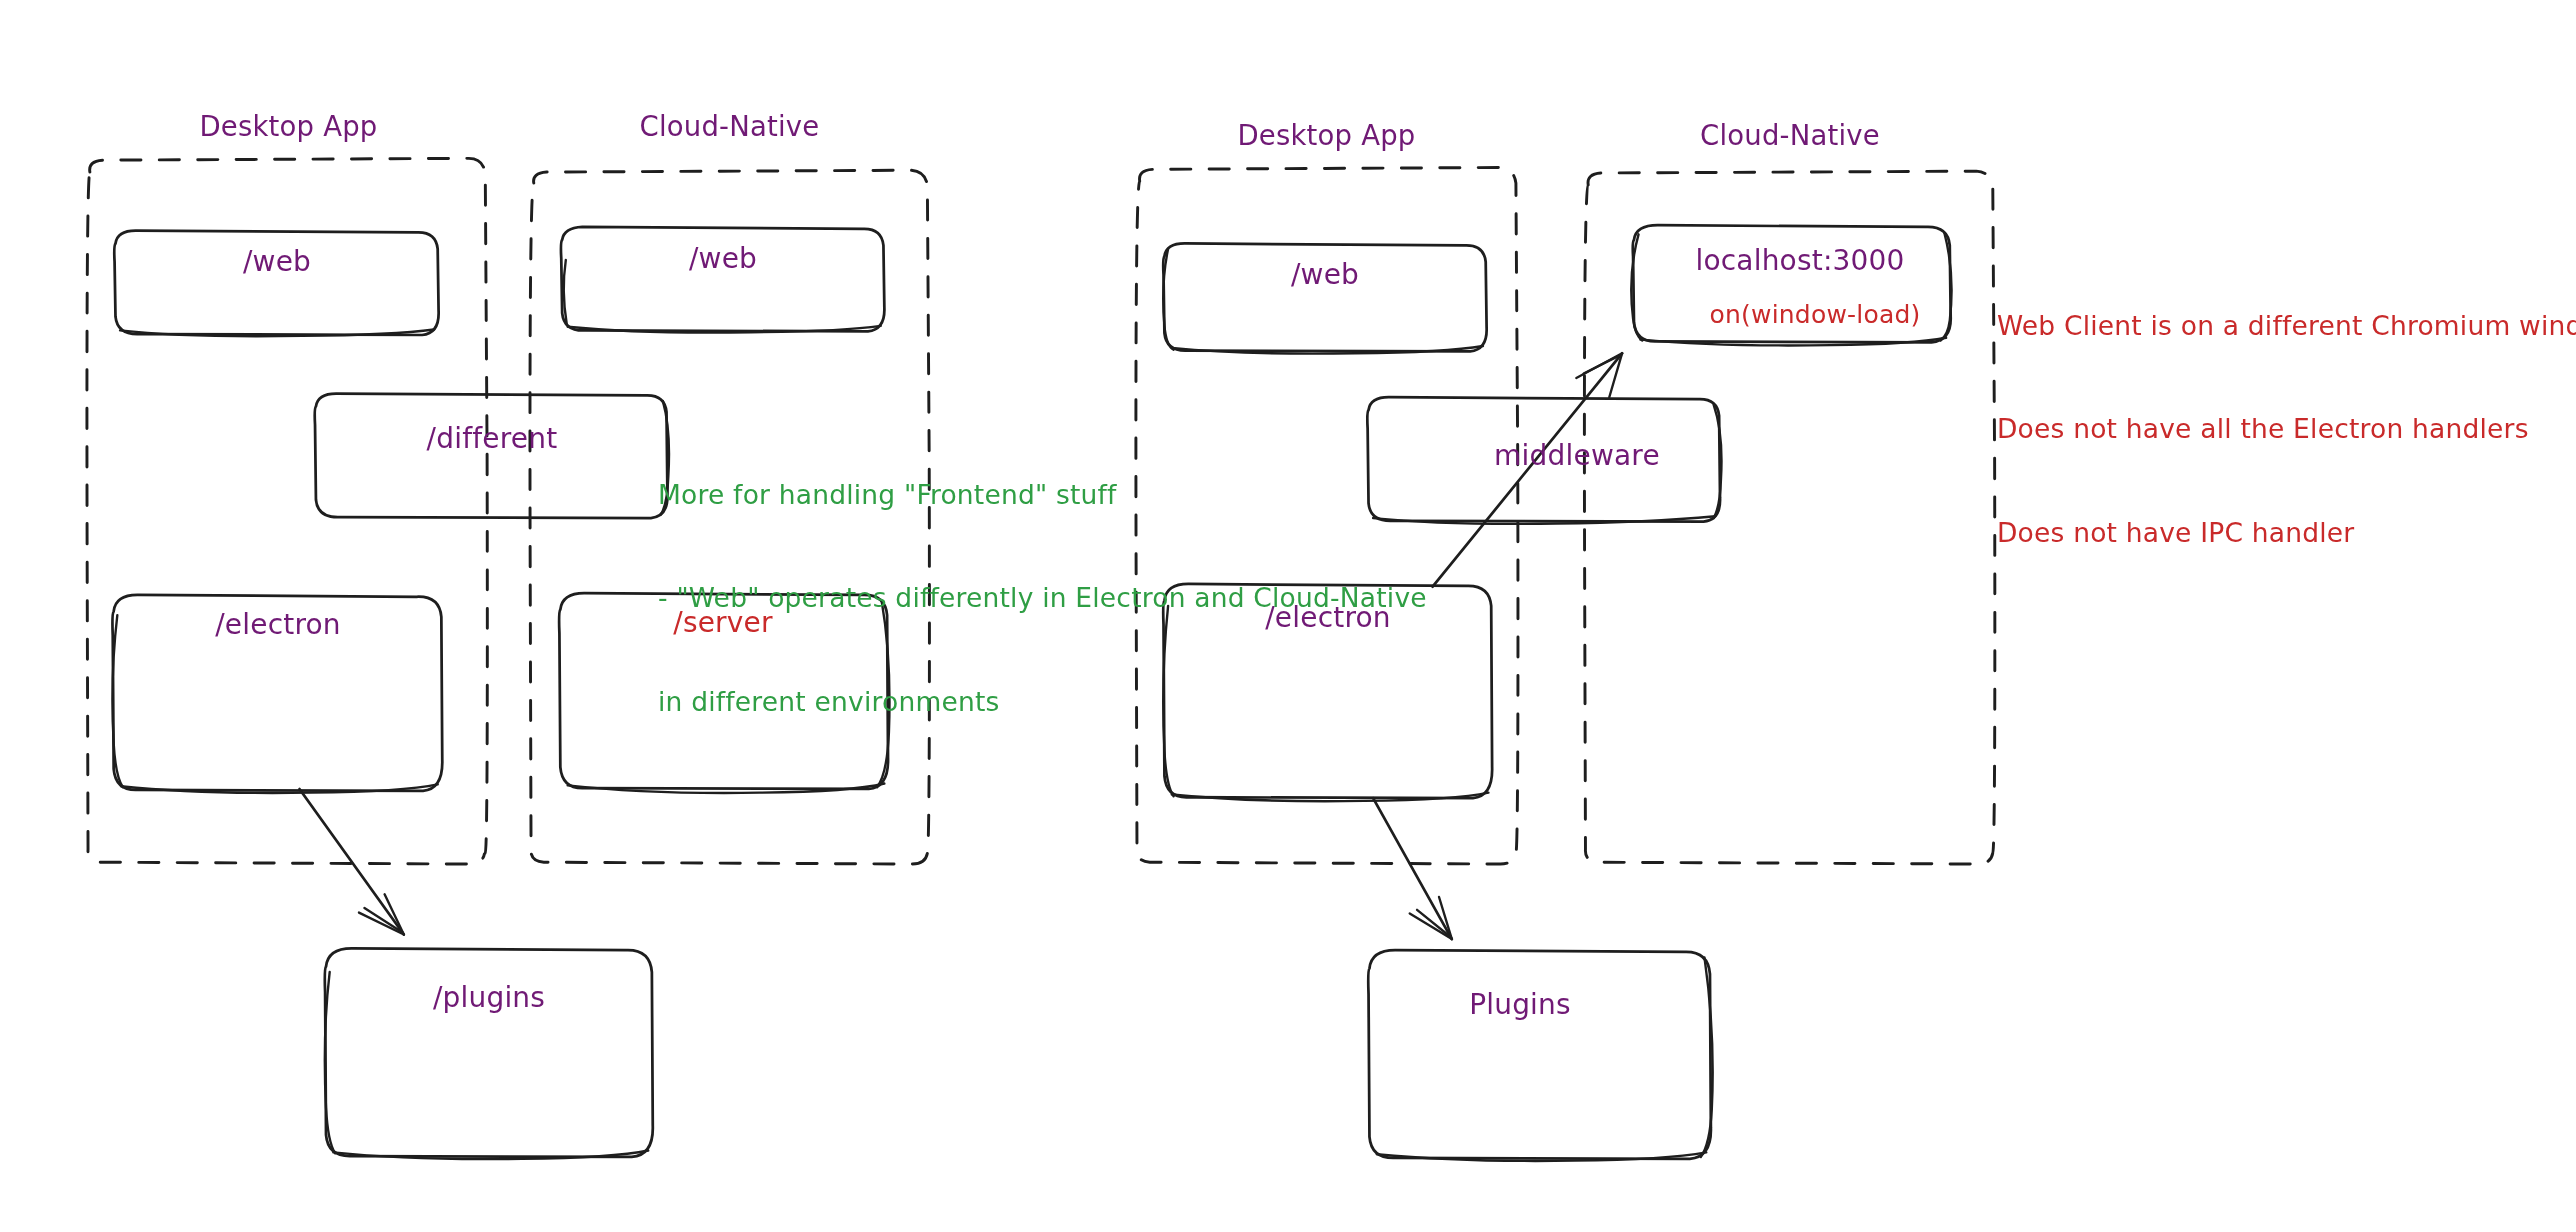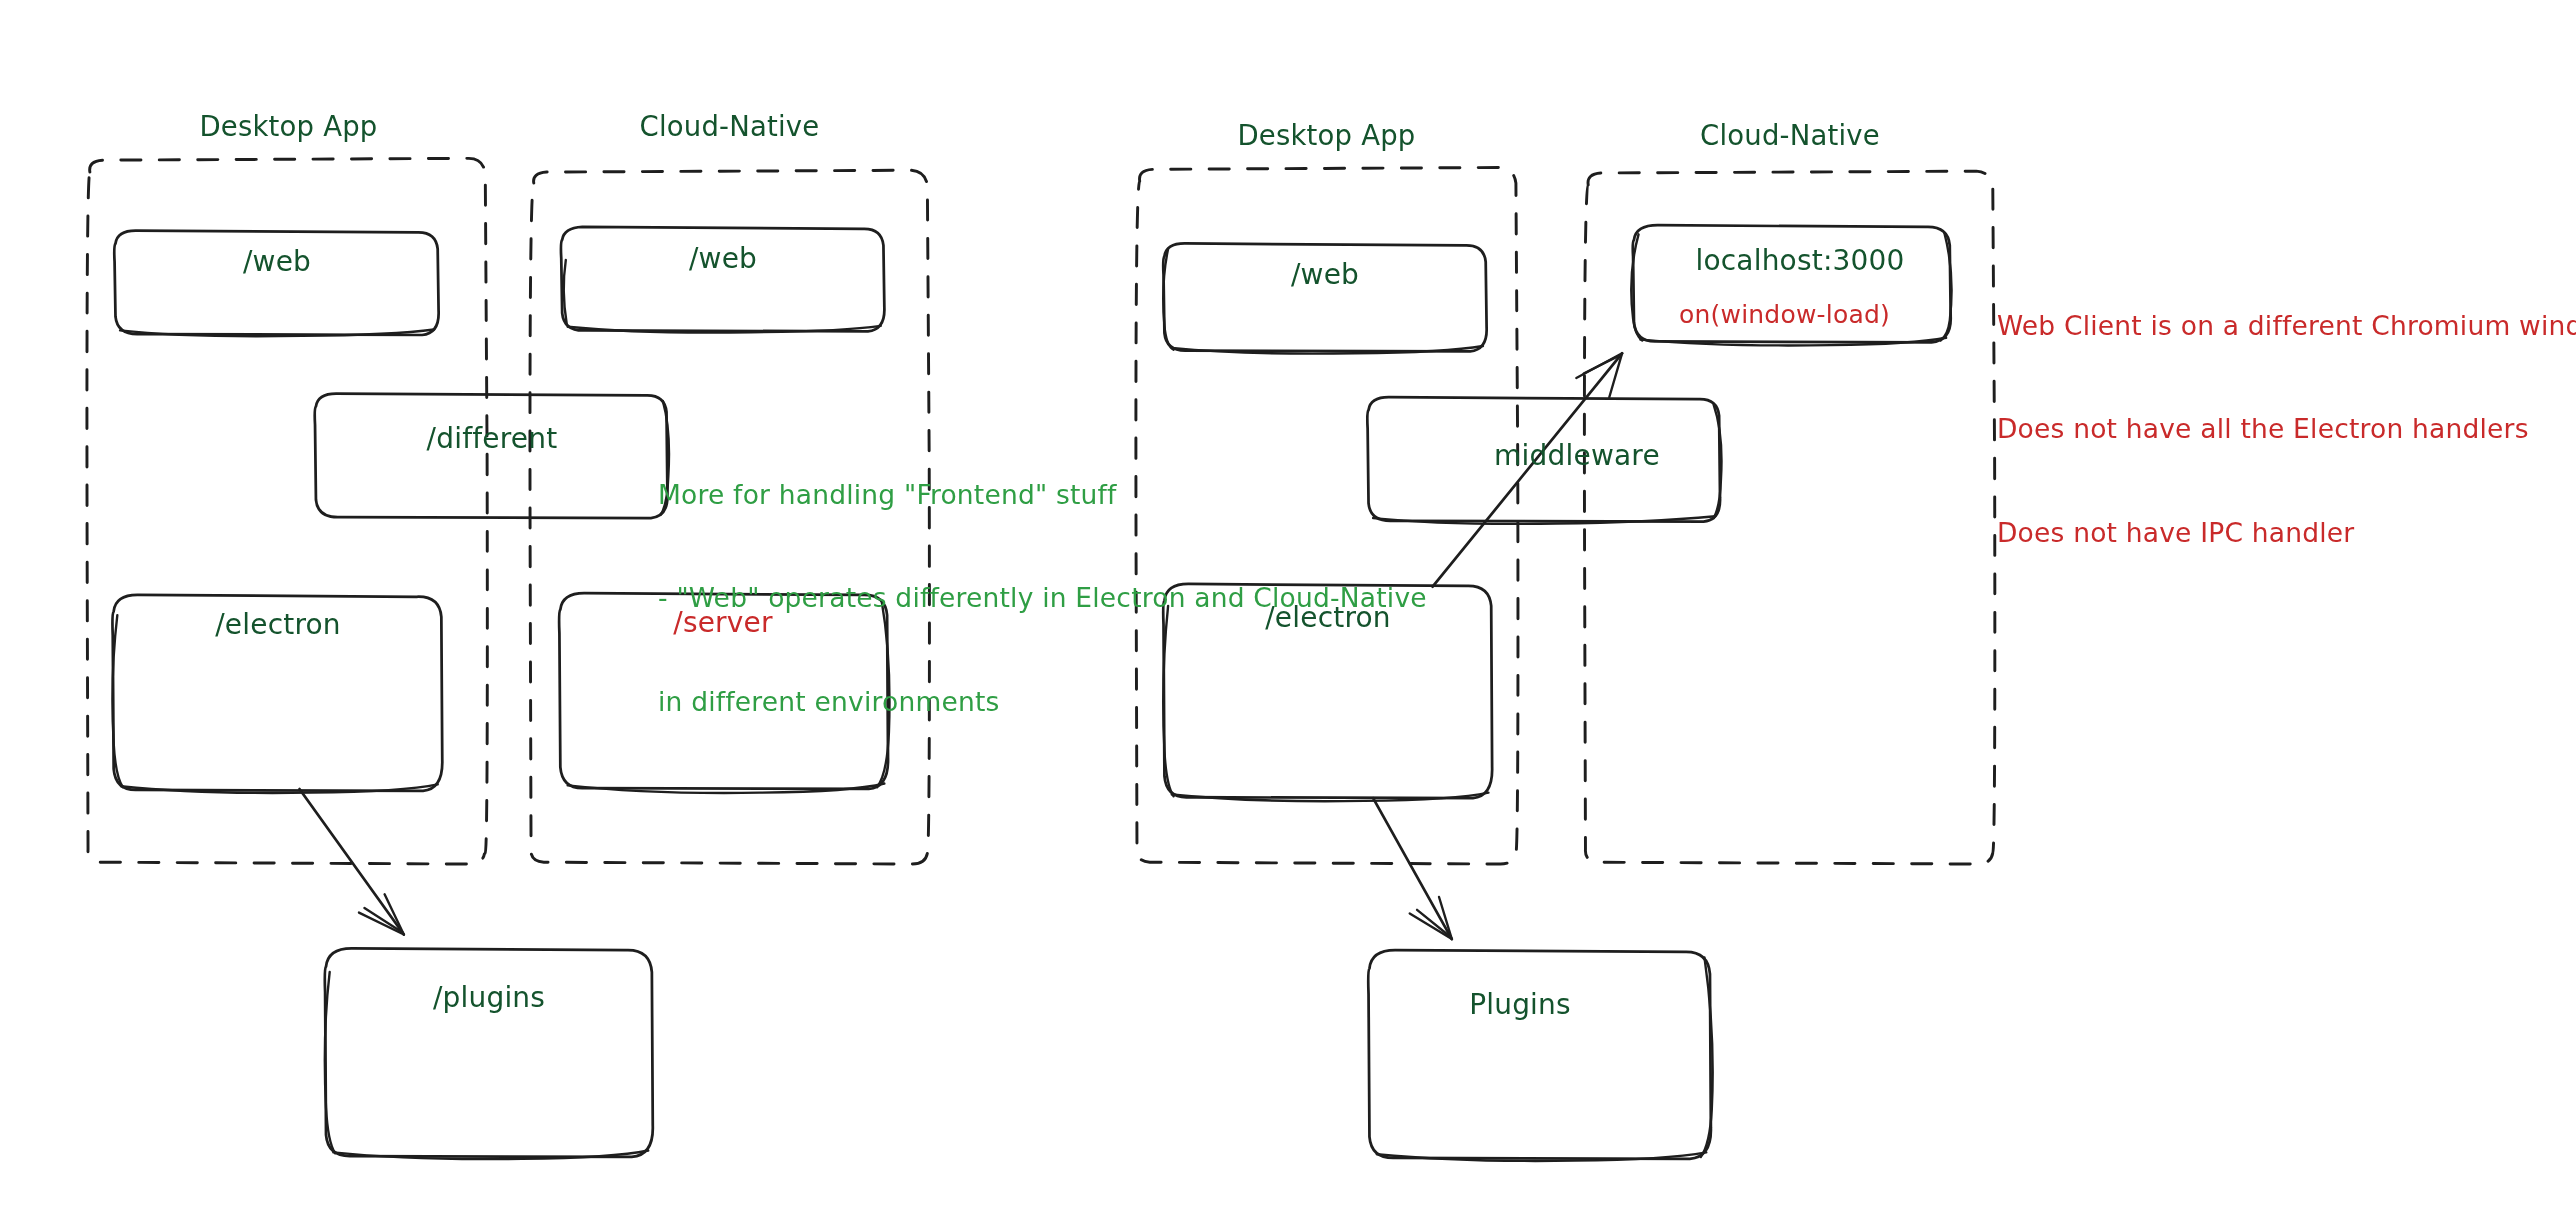"Desktop App" .label { color: #14532d -> #701a75 }
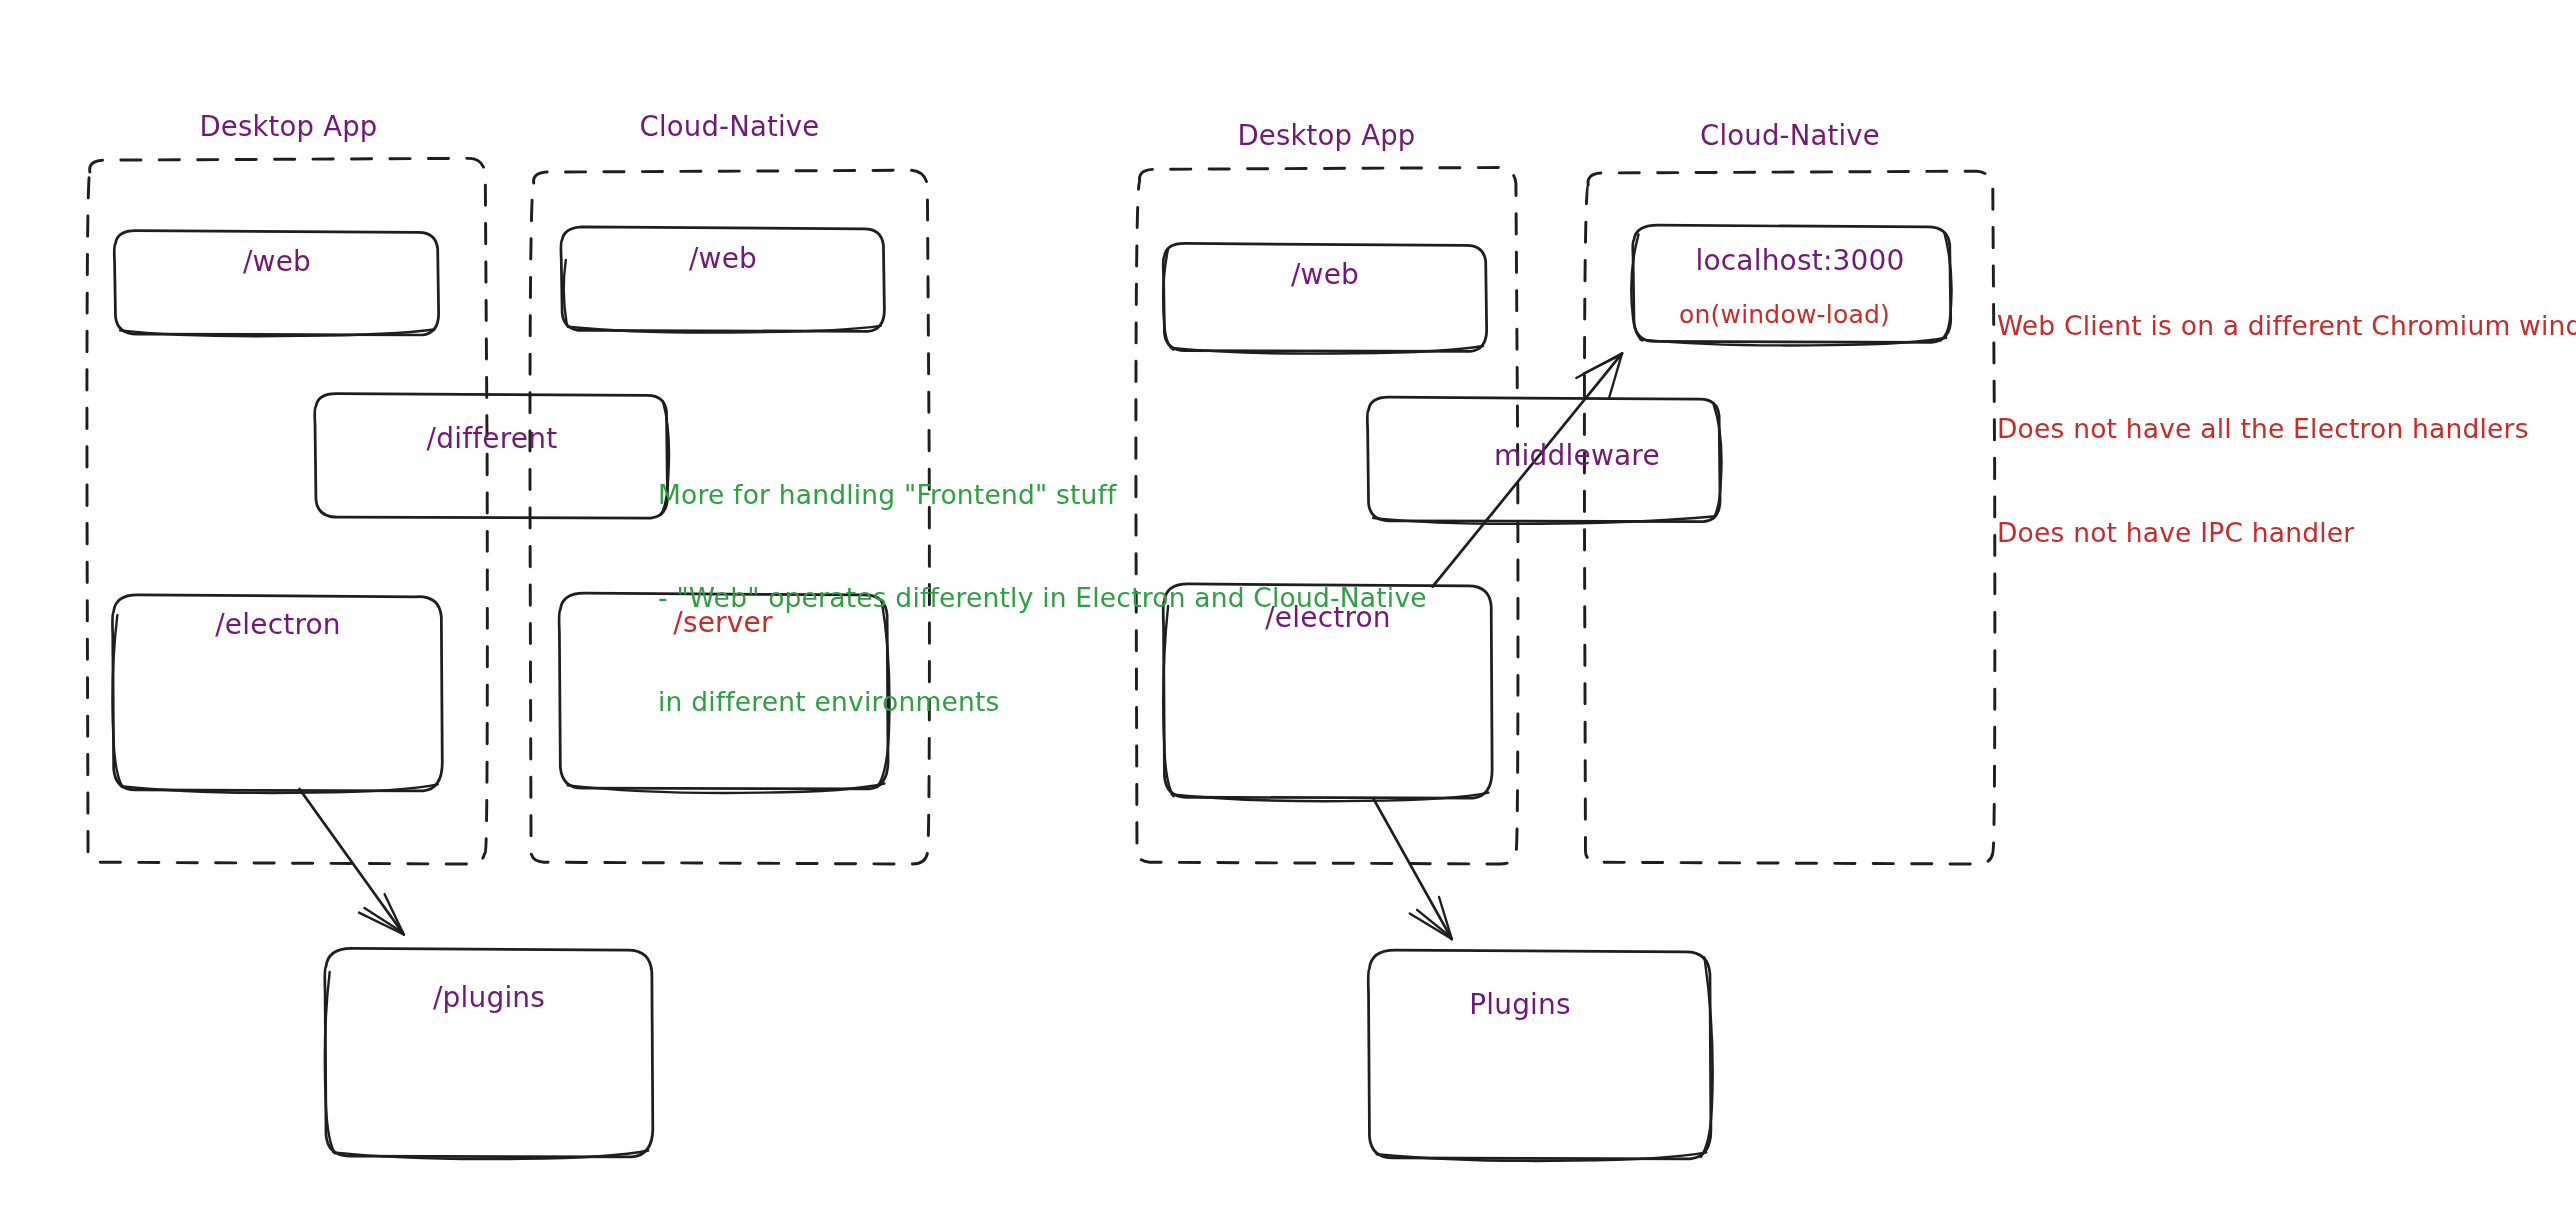"on(window-load)" .node-sub { text-align: none -> center }
